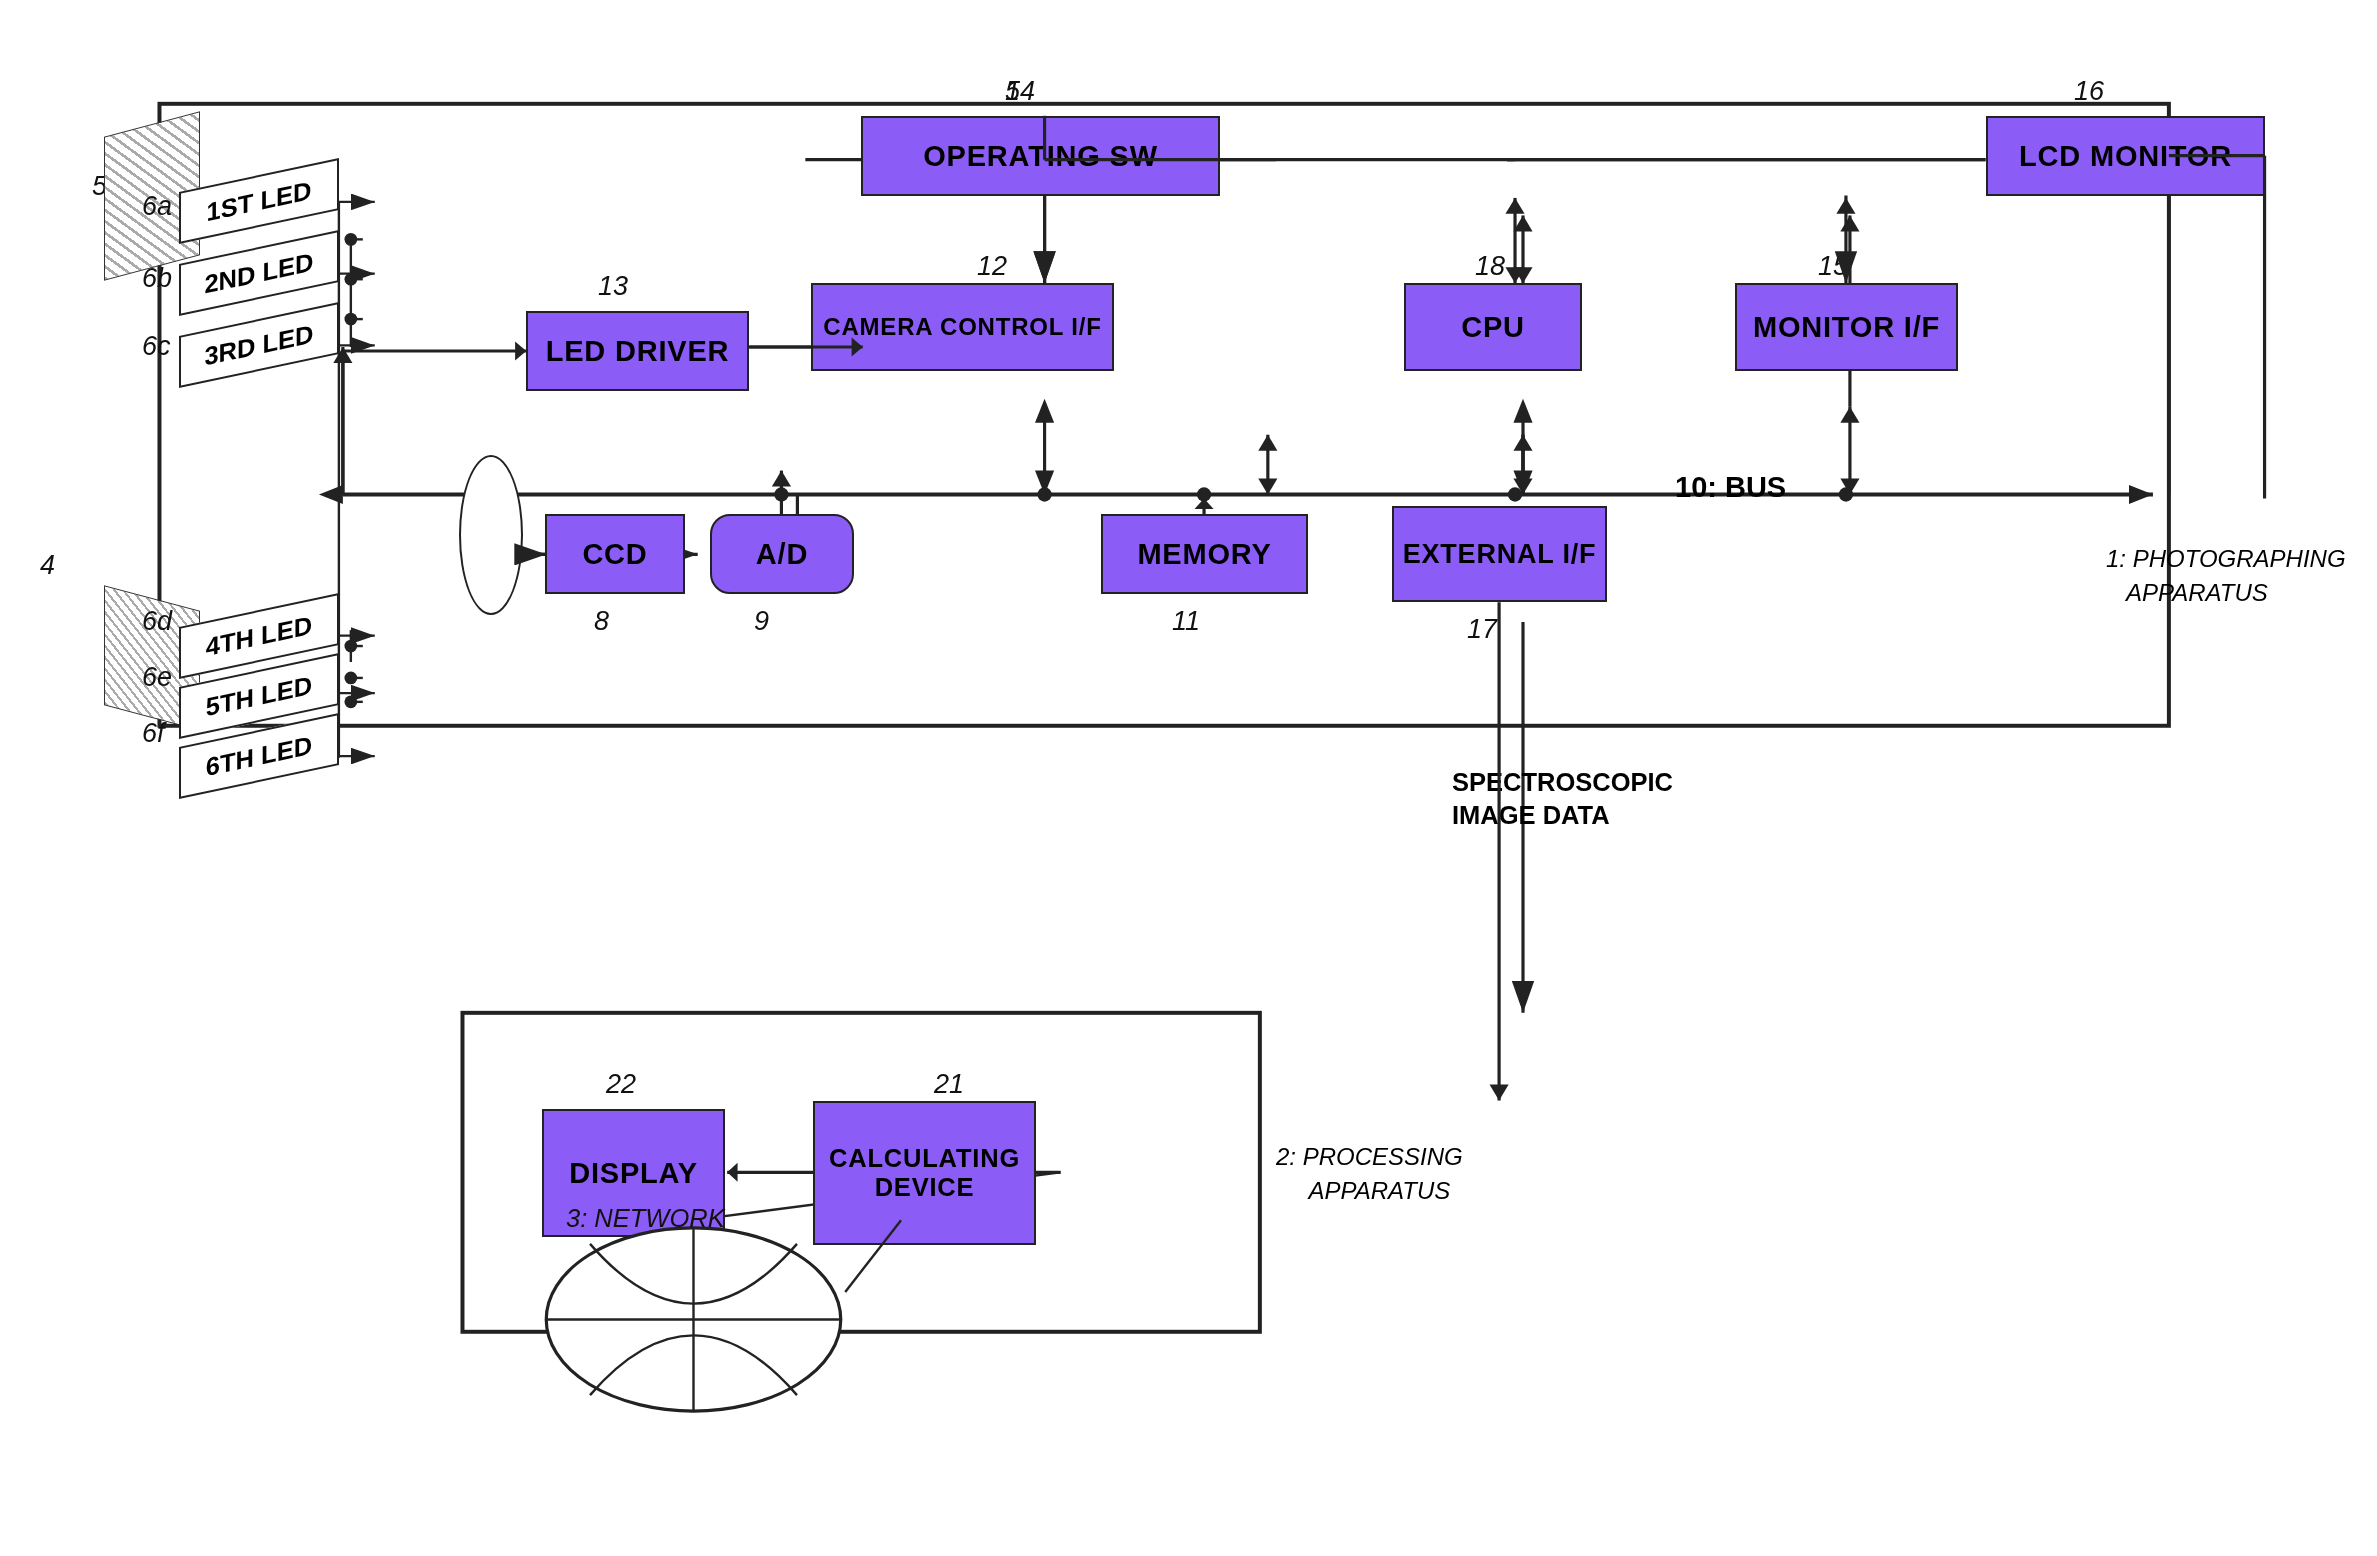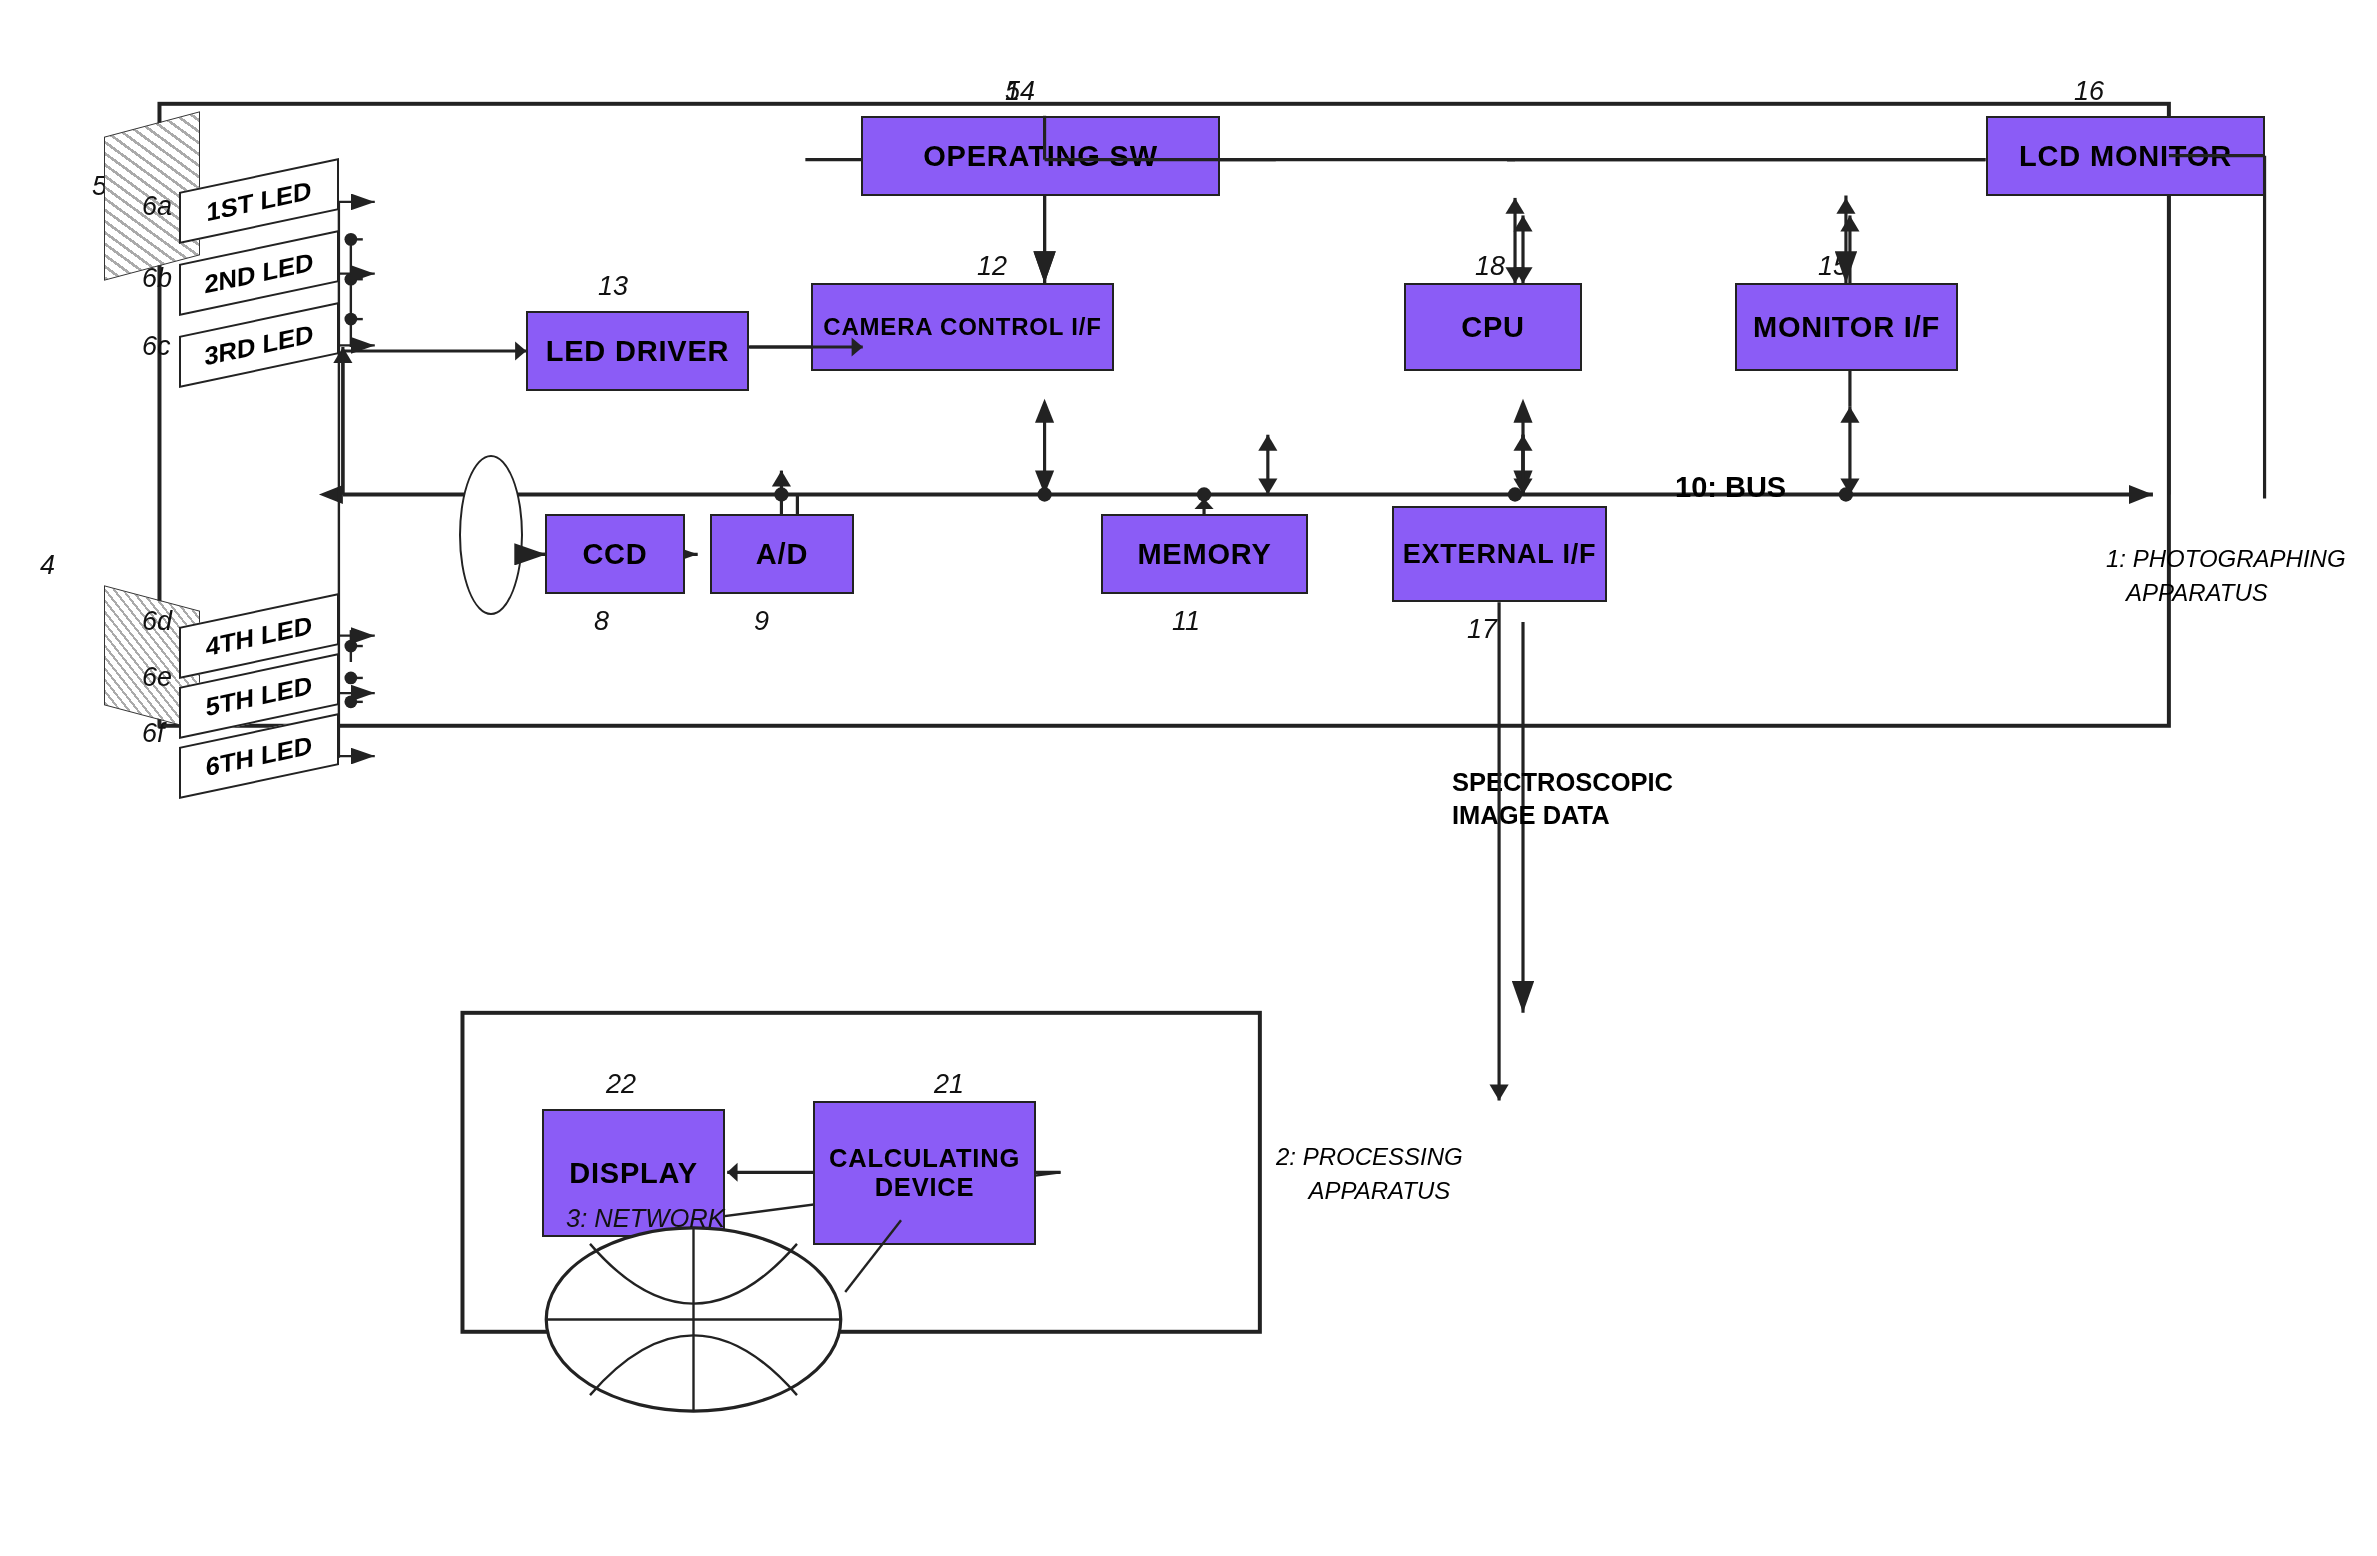"A/D" div.box { border-radius: none -> 20px }
